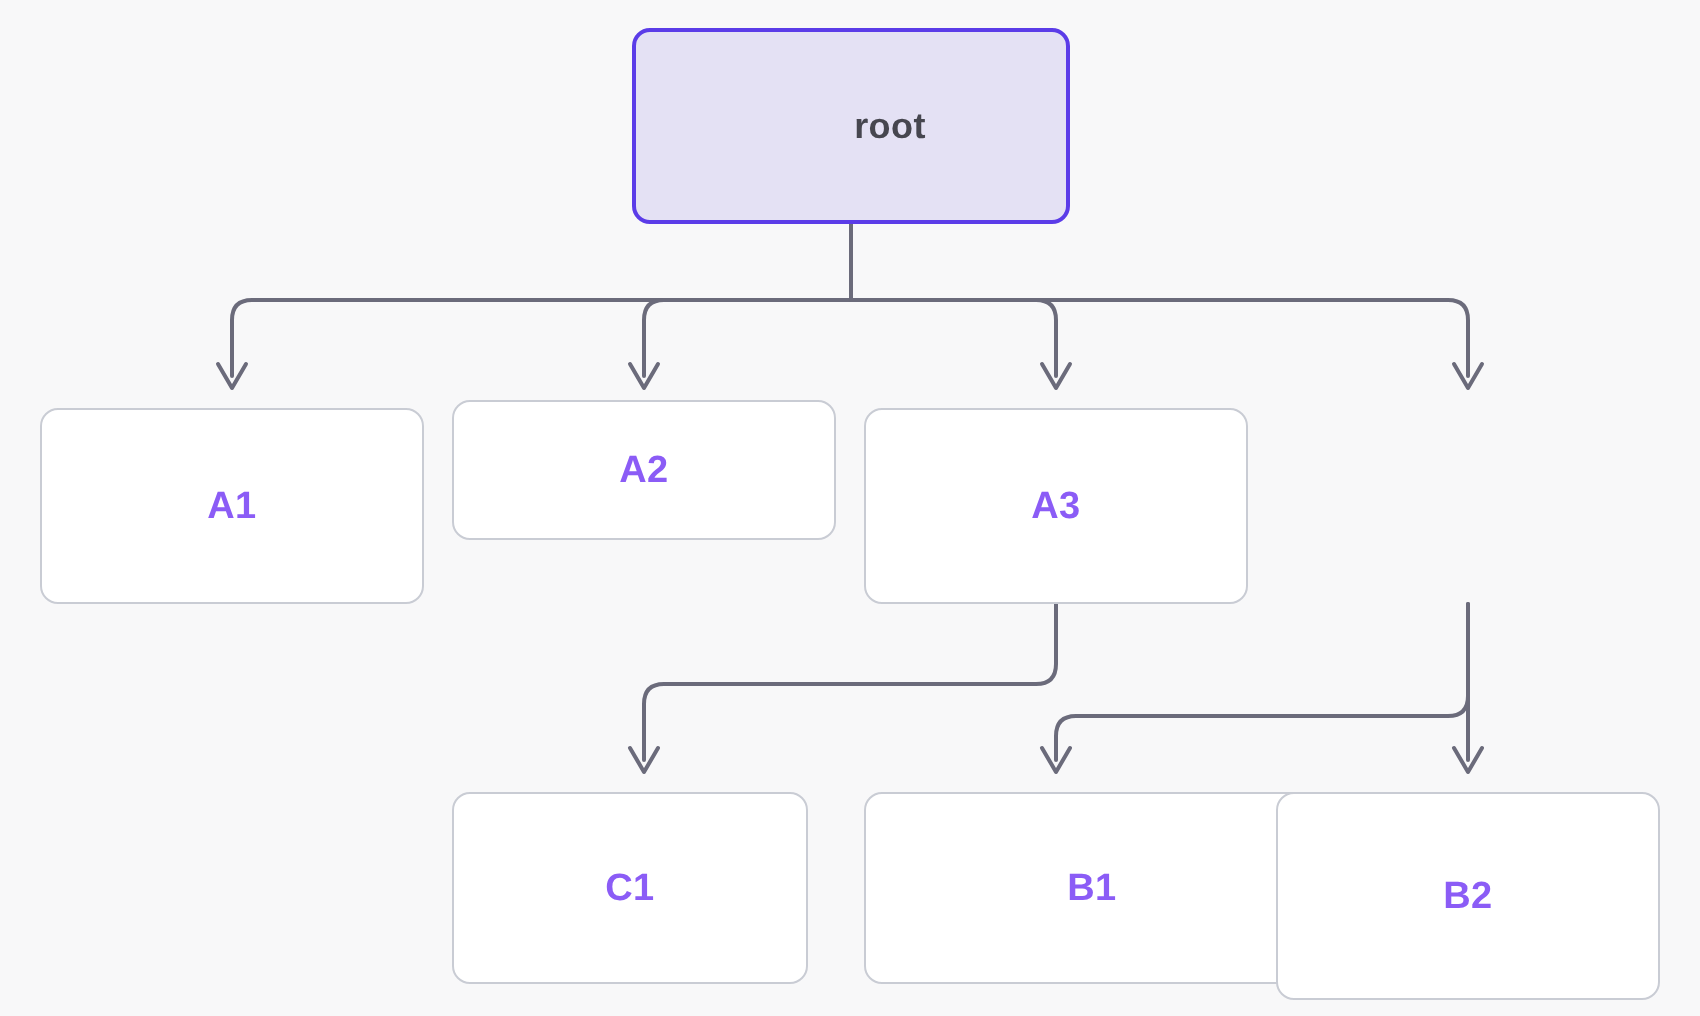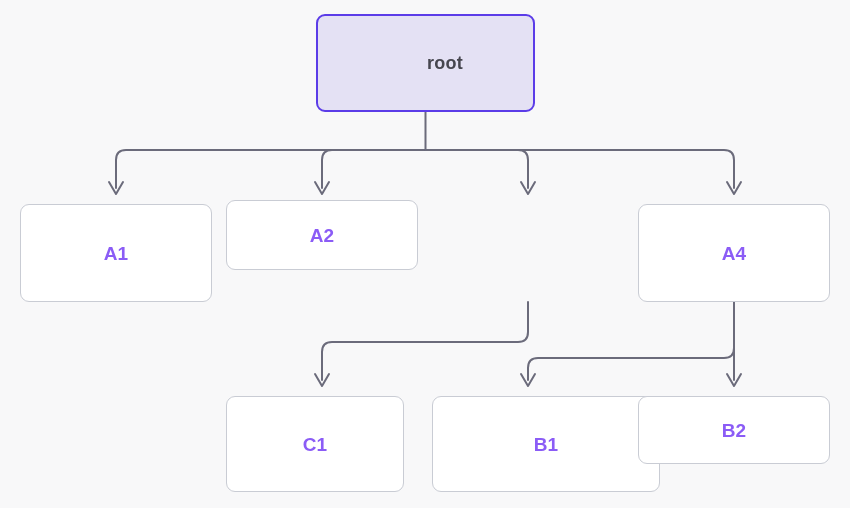"A3" div.node { html: none -> <div> <span>A3</span> </div> }
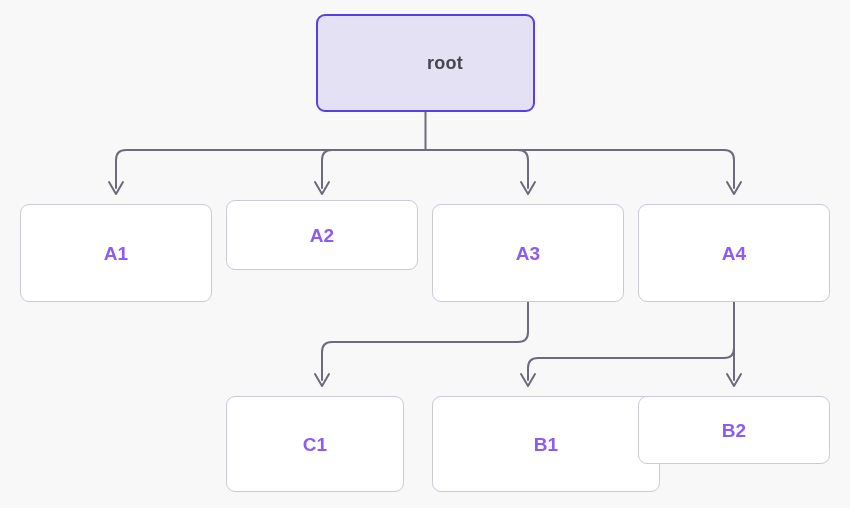"A4" div.node { html: <div> <span>A4</span> </div> -> none }
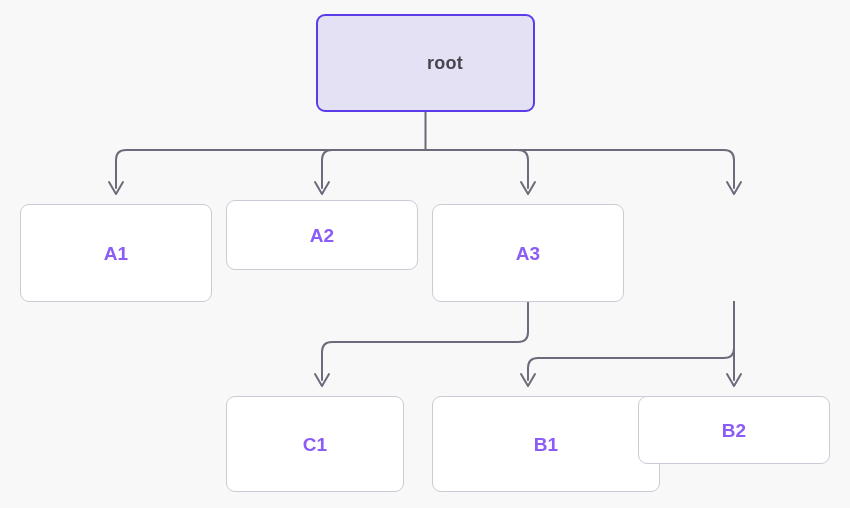"B2" div.node { height: 68px -> 104px }
